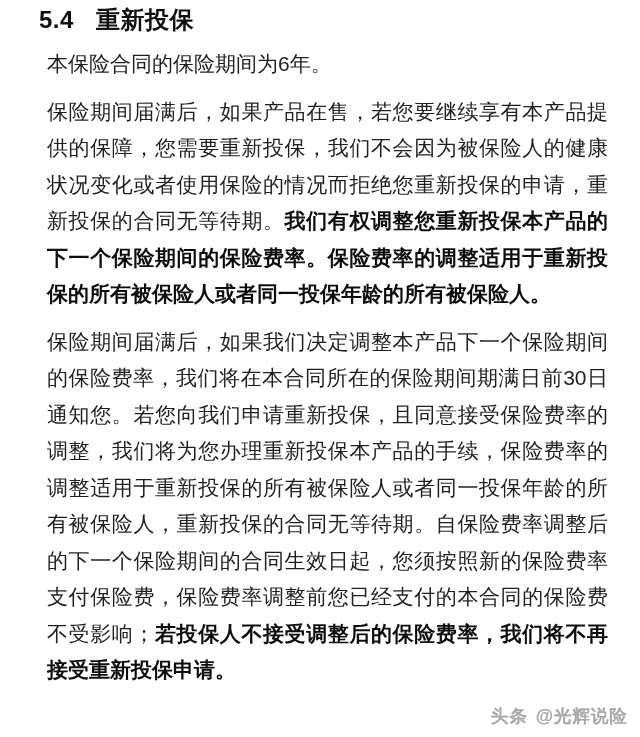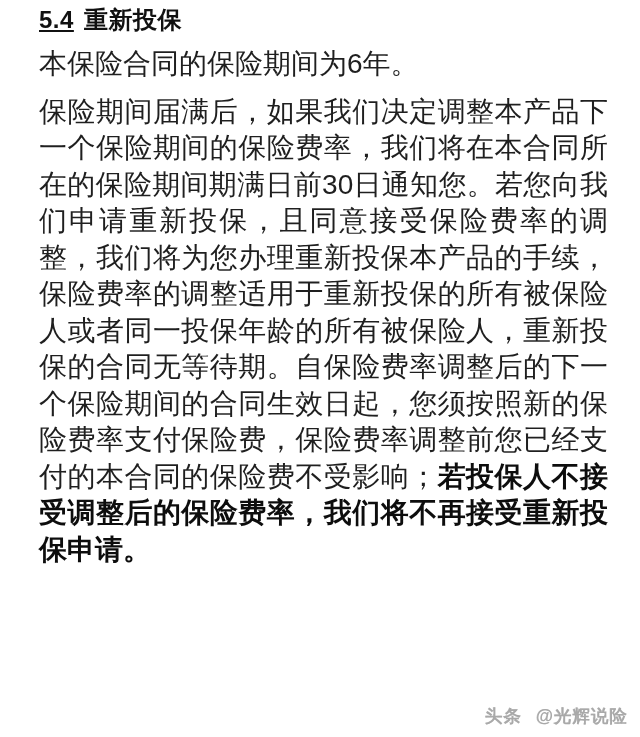"5.4" .section-heading .num { margin-right: 10px -> 22px; text-decoration: underline -> none }
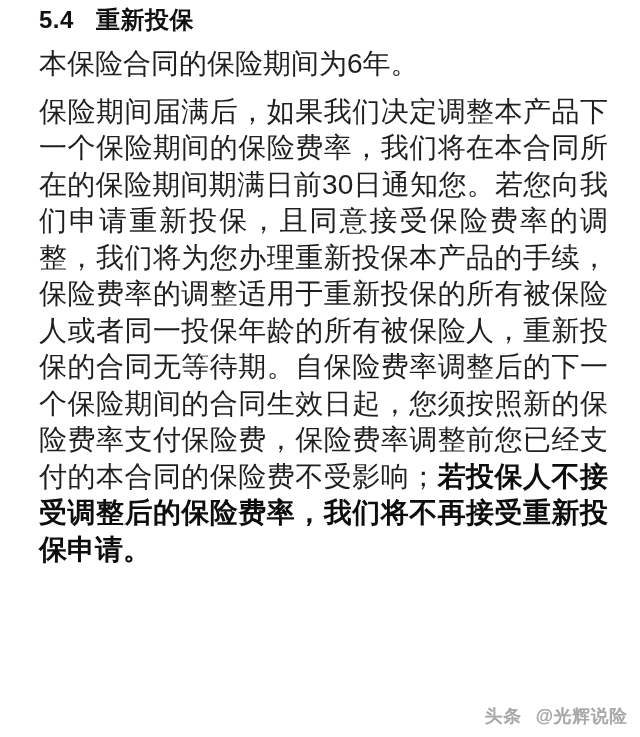"本保险合同的保险期间为6年。" .paragraphs p { font-size: 28px -> 21px; margin: 11px 0 0 0 -> 11px 0 0 8px }
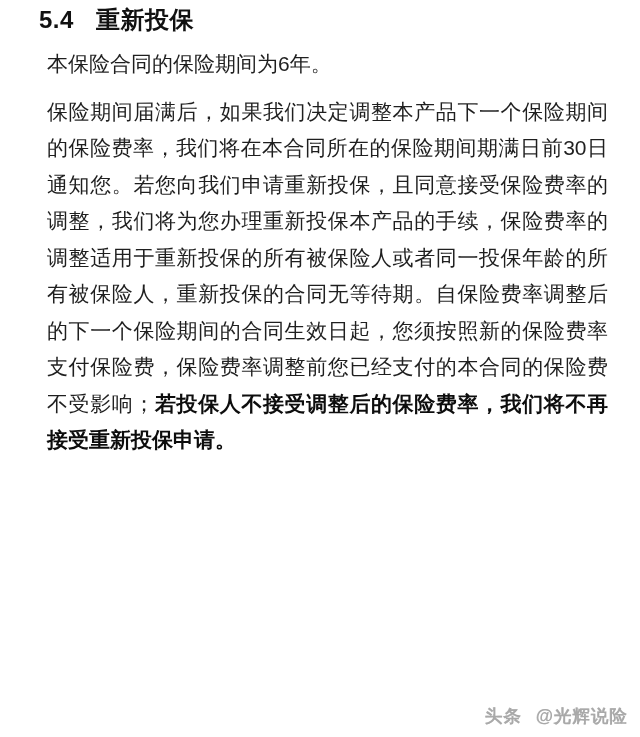"保险期间届满后，如果产品在售，若您要继续享有本产品提供的保障，您需要重新投保，我" p { html: none -> <p><span>保险期间届满后，如果产品在售，若您要继续享有本产品提供的保障，您需要重新投保，我们不会因为被保险人的健康状况变化或者使用保险的情况而拒绝您重新投保的申请，重新投保的合同无等待期。</span><span>我们有权调整您重新投保本产品的下一个保险期间的保险费率。保险费率的调整适用于重新投保的所有被保险人或者同一投保年龄的所有被保险人。</span></p> }
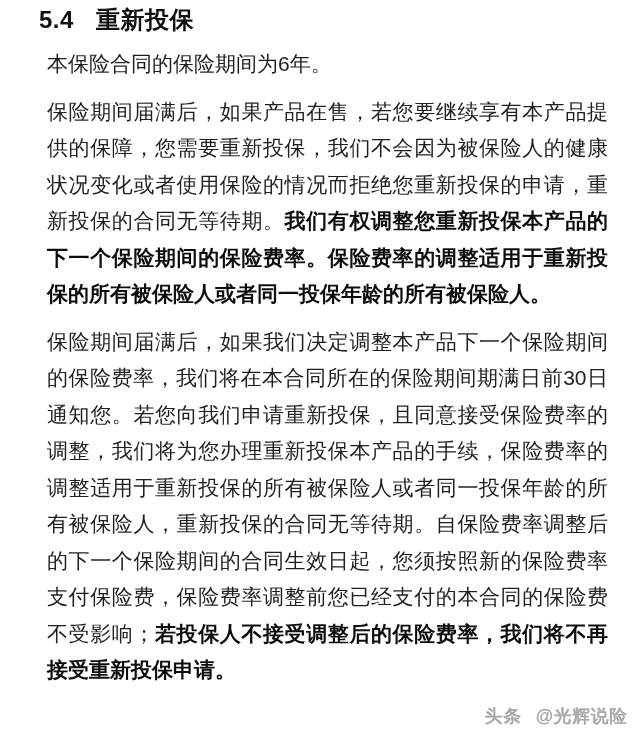"头条" .watermark .brand { margin-right: 14px -> 8px }
